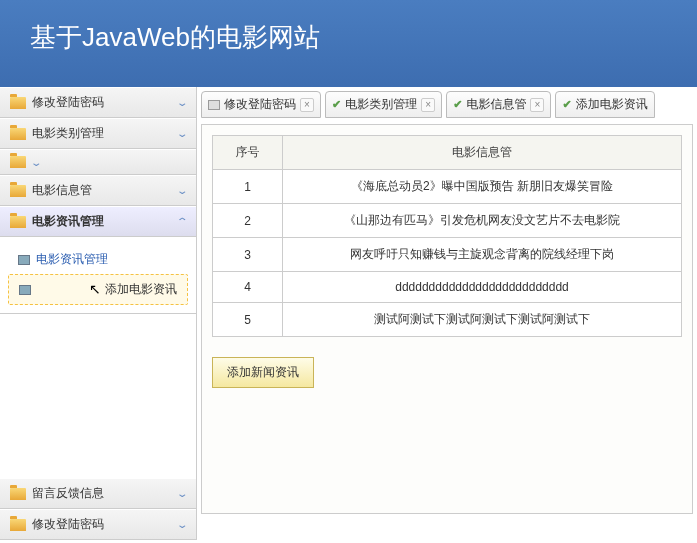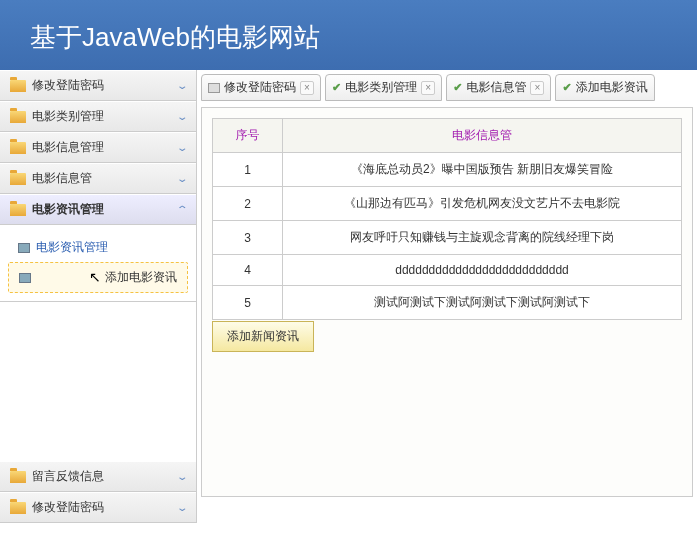"基于JavaWeb的电影网站" .header { padding: 20px 30px 15px -> 20px 30px 32px }
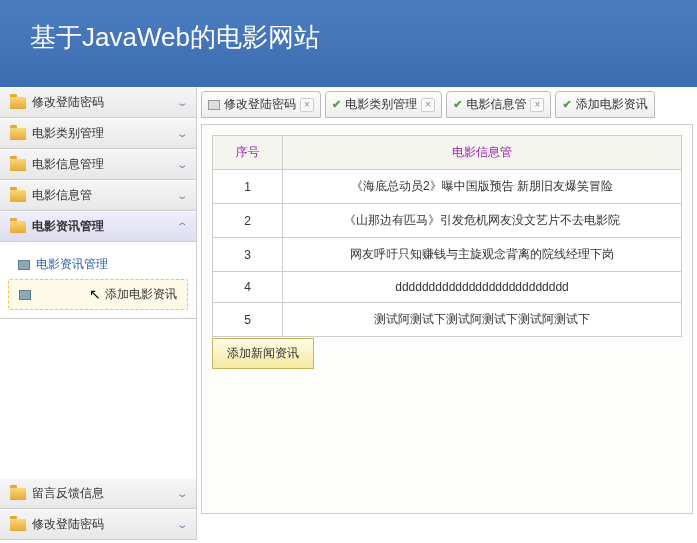"序号" th { color: #a21caf -> #404040 }
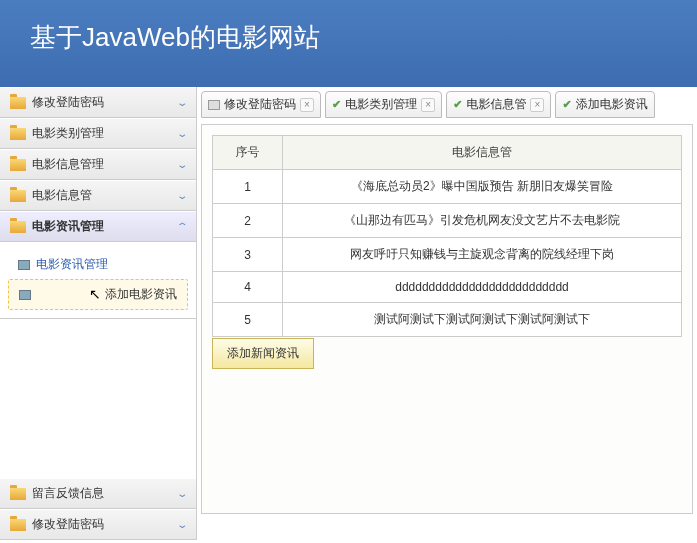"电影信息管理" span.accordion-title { html: <span>电影信息管理</span> -> none }
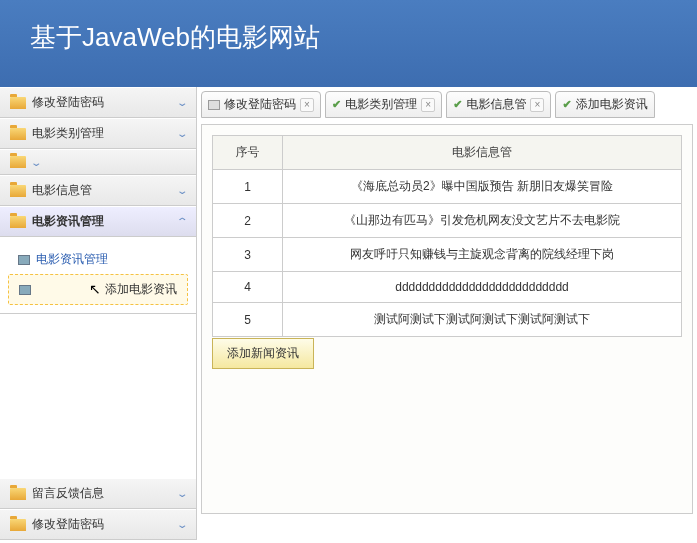"添加新闻资讯" .add-btn { margin-top: 1px -> 20px }
